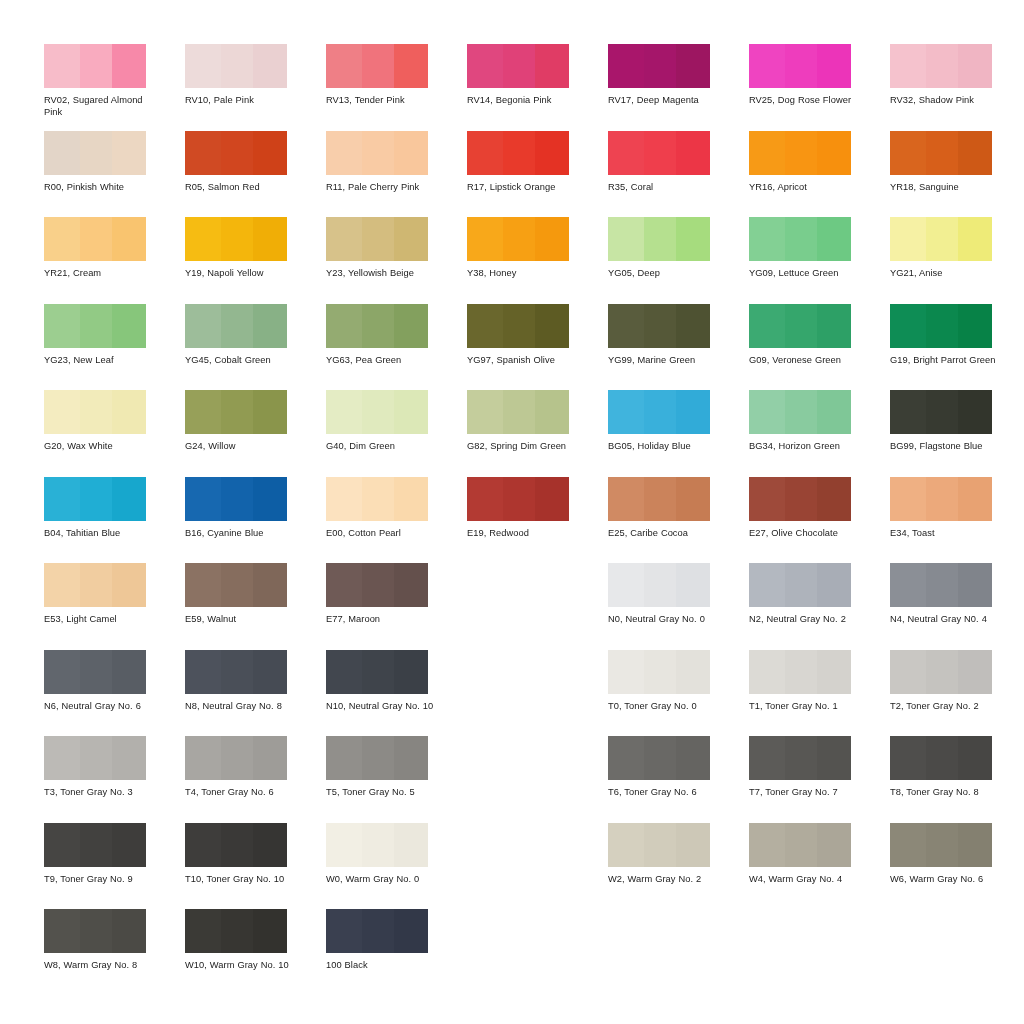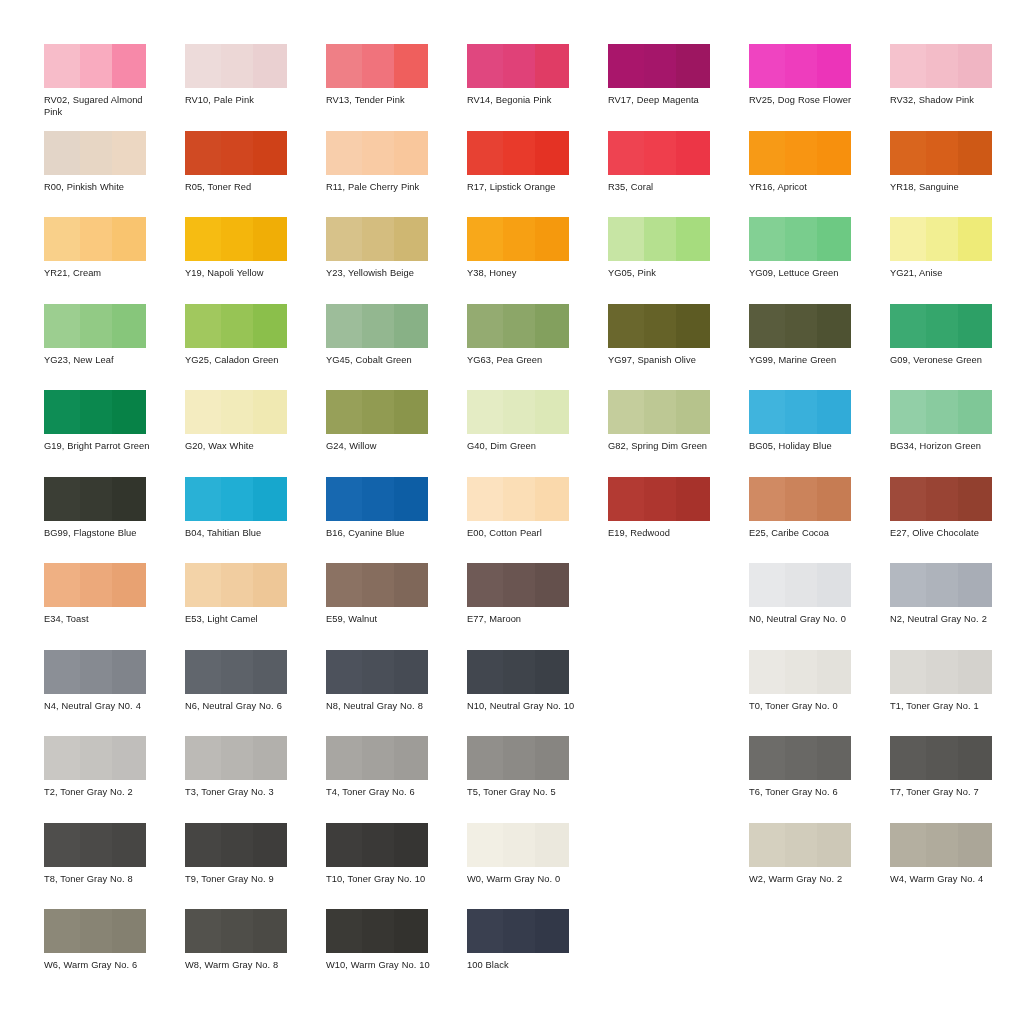"R05, Toner Red" div.swatch-label { text: Toner -> Salmon }
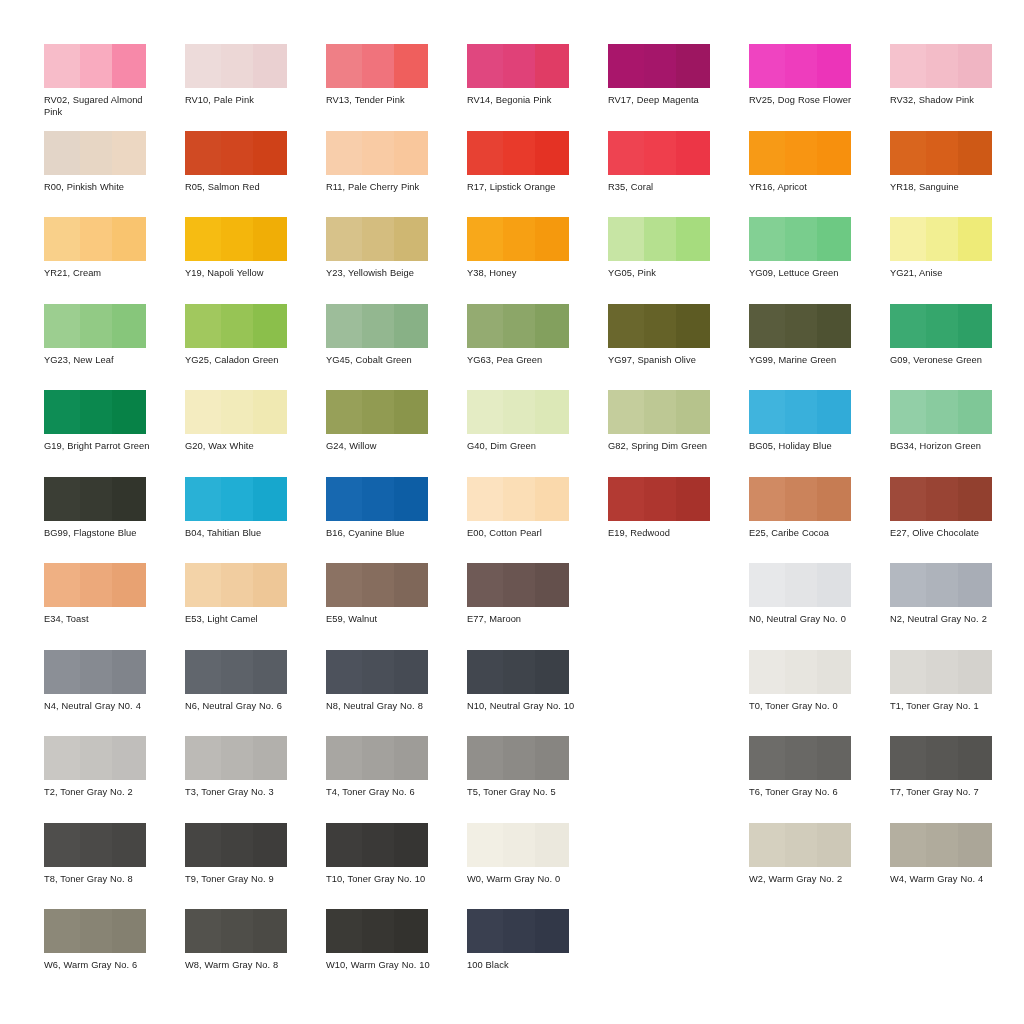"YG05, Pink" div.swatch-label { text: Pink -> Deep }
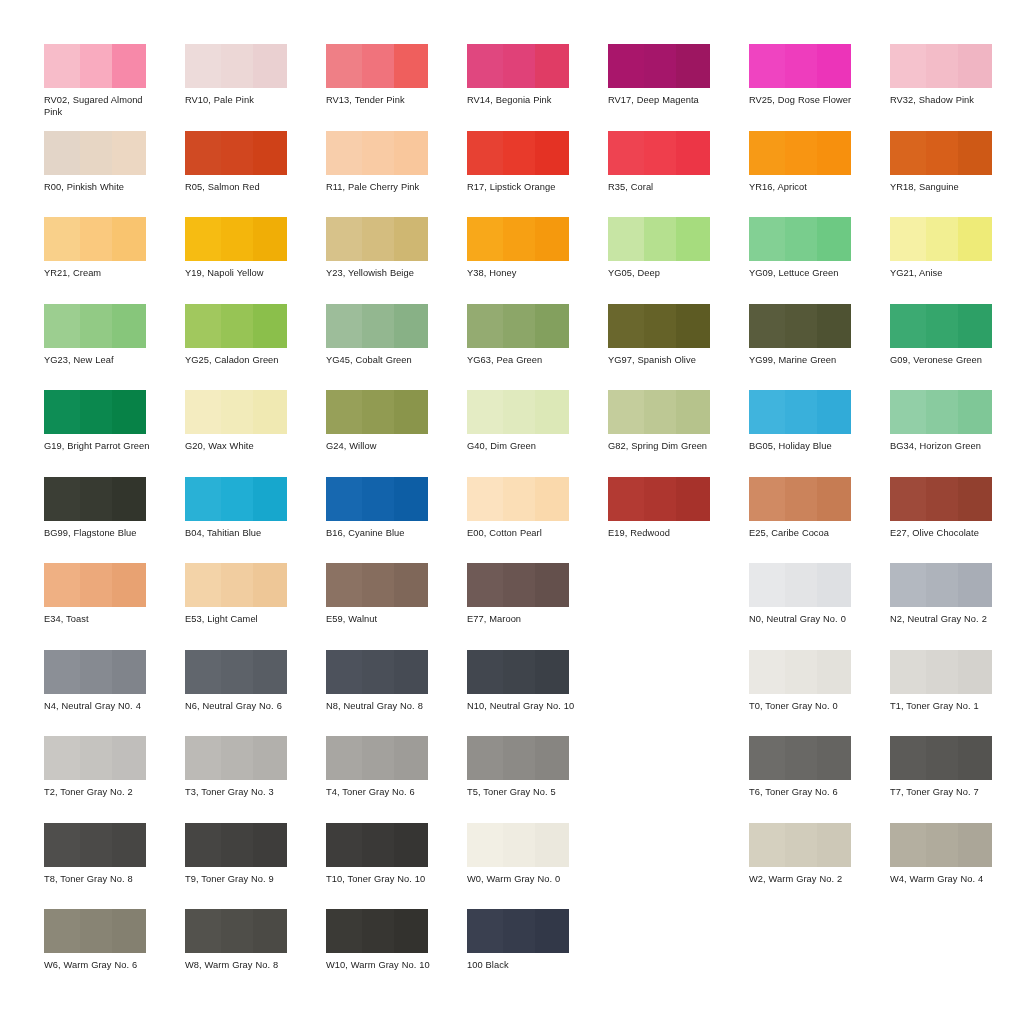"YG25, Caladon Green" div.swatch-cell { html: <div> <div> <div></div> <div></div> <div></div> </div> <div>YG25, Caladon Green</div> </div> -> none }
